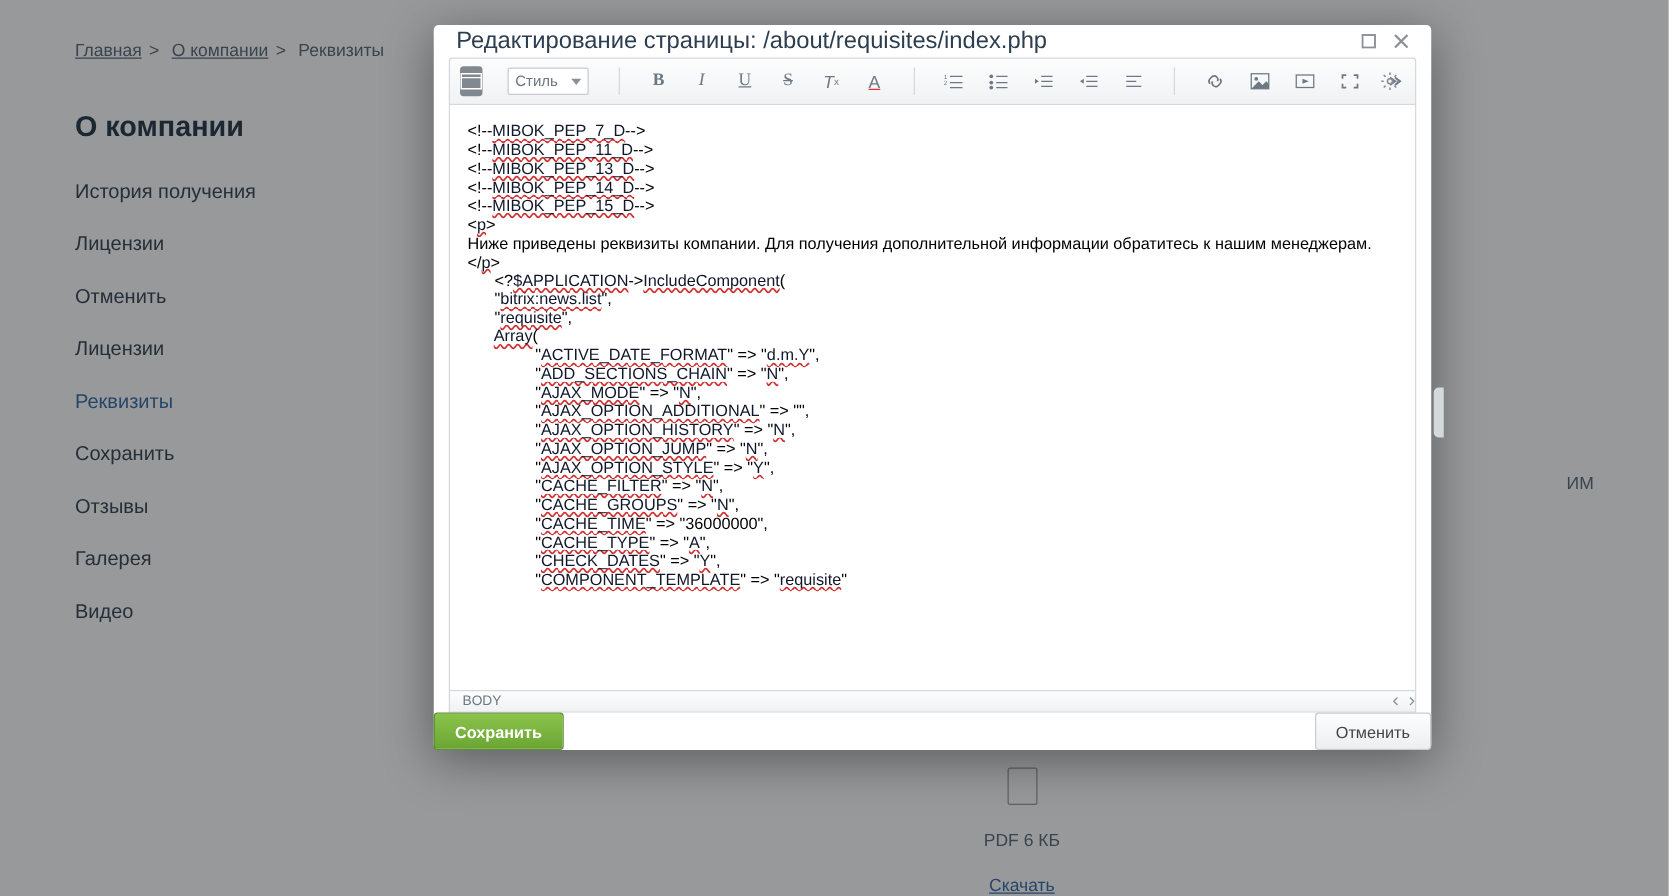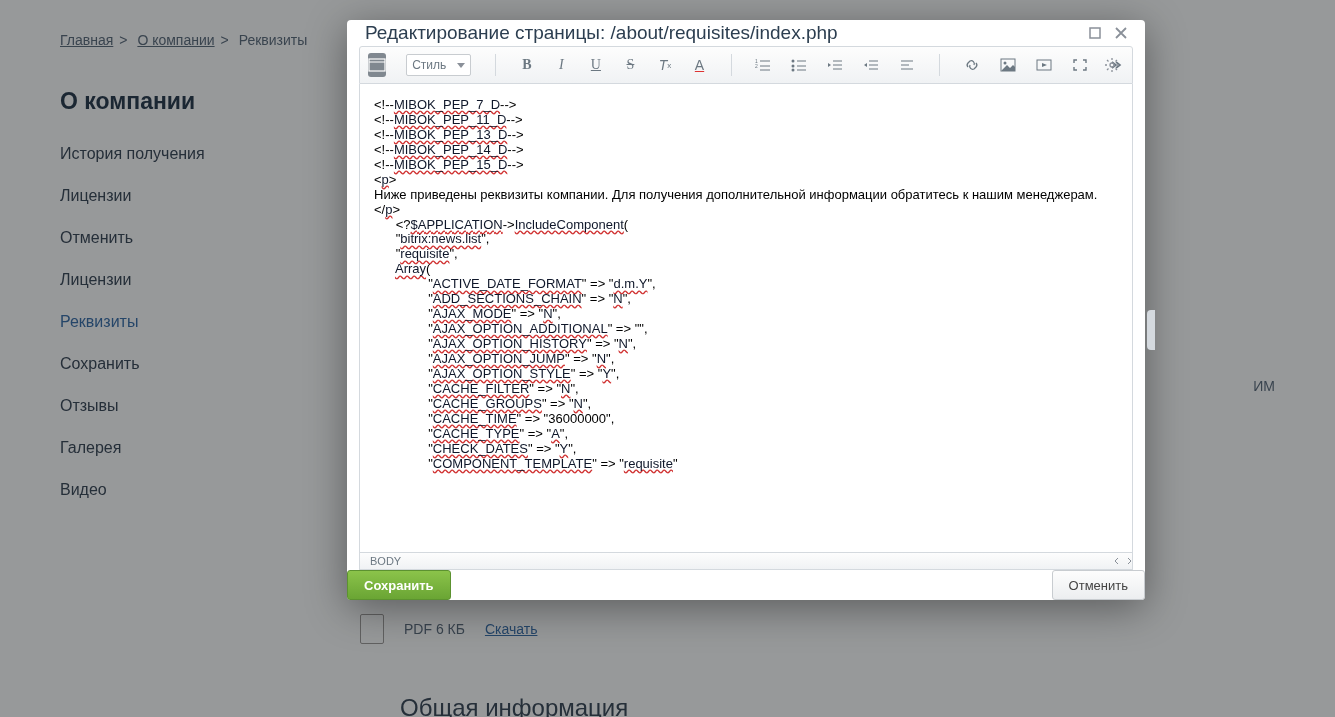"PDF 6 КБ" .pdf-row { flex-direction: none -> column }
